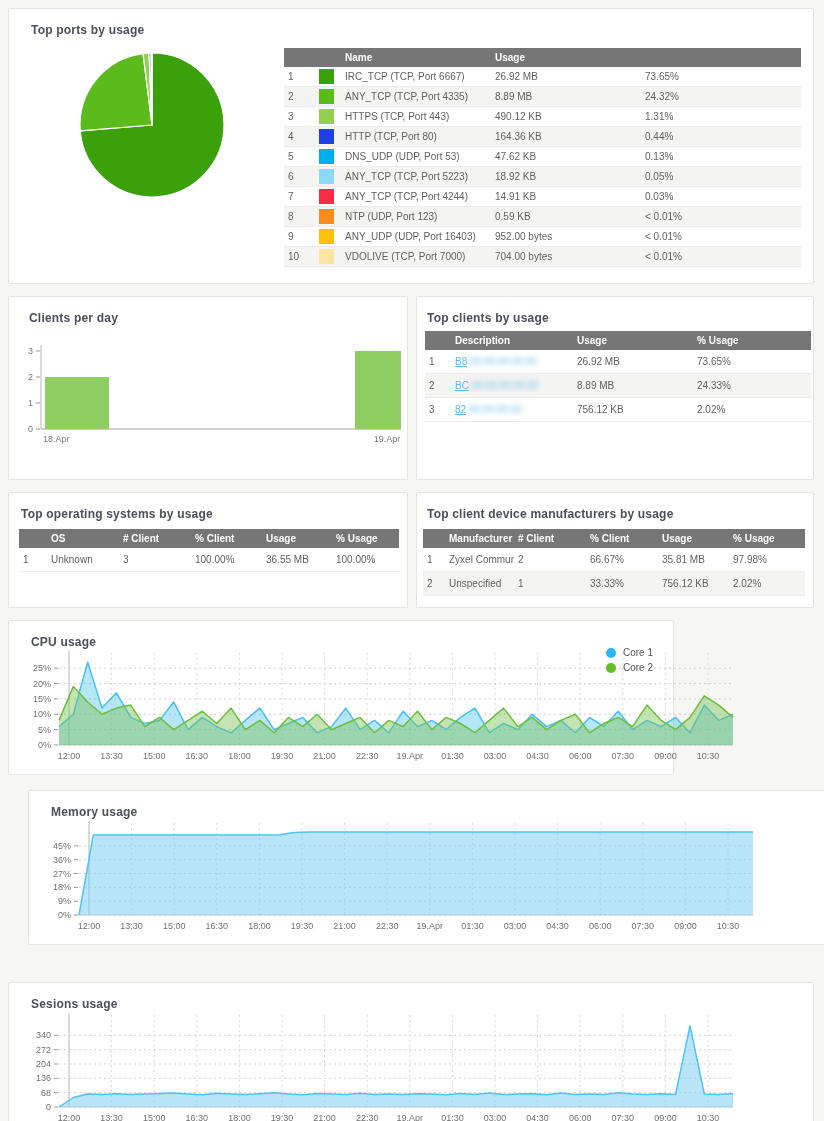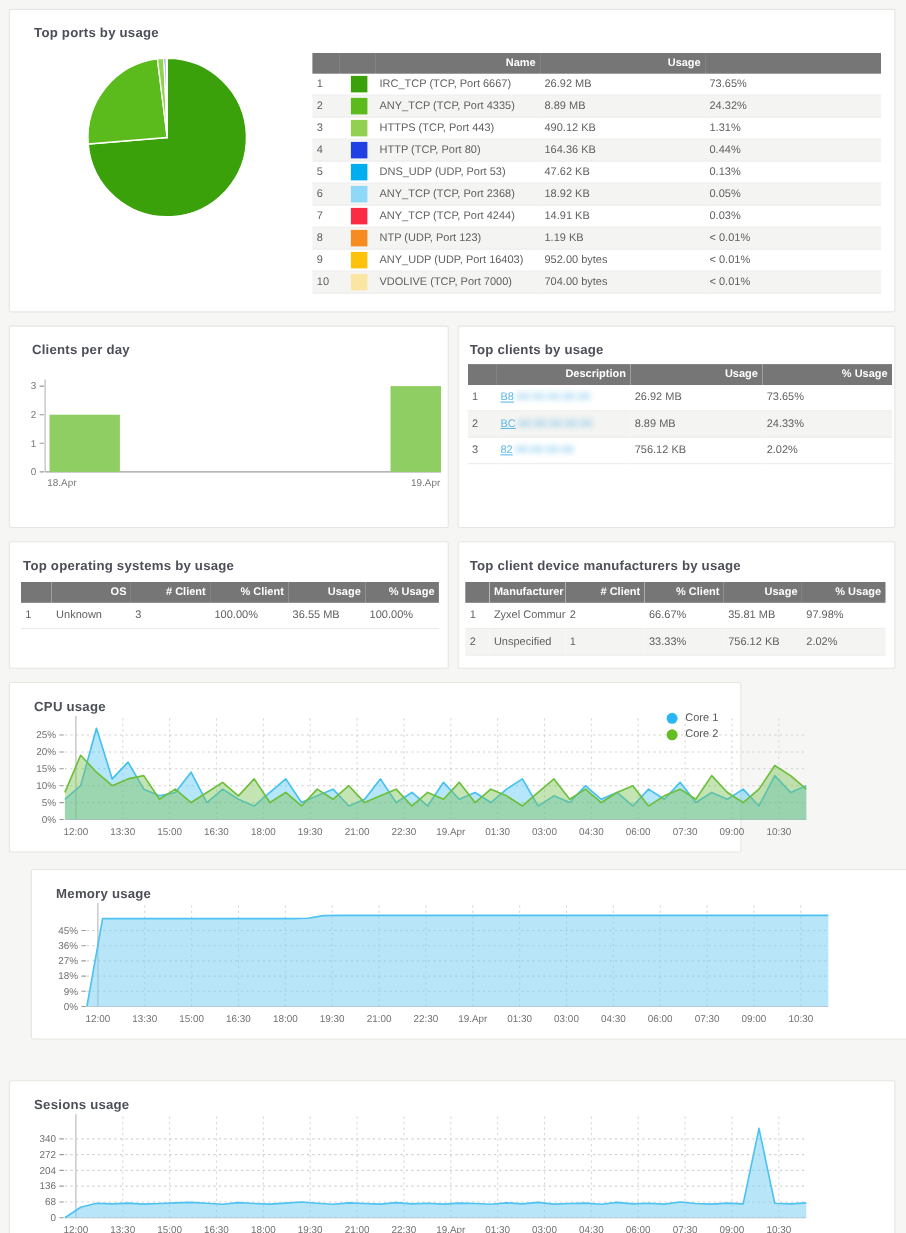"Name" .dash-table thead th { text-align: right -> left }
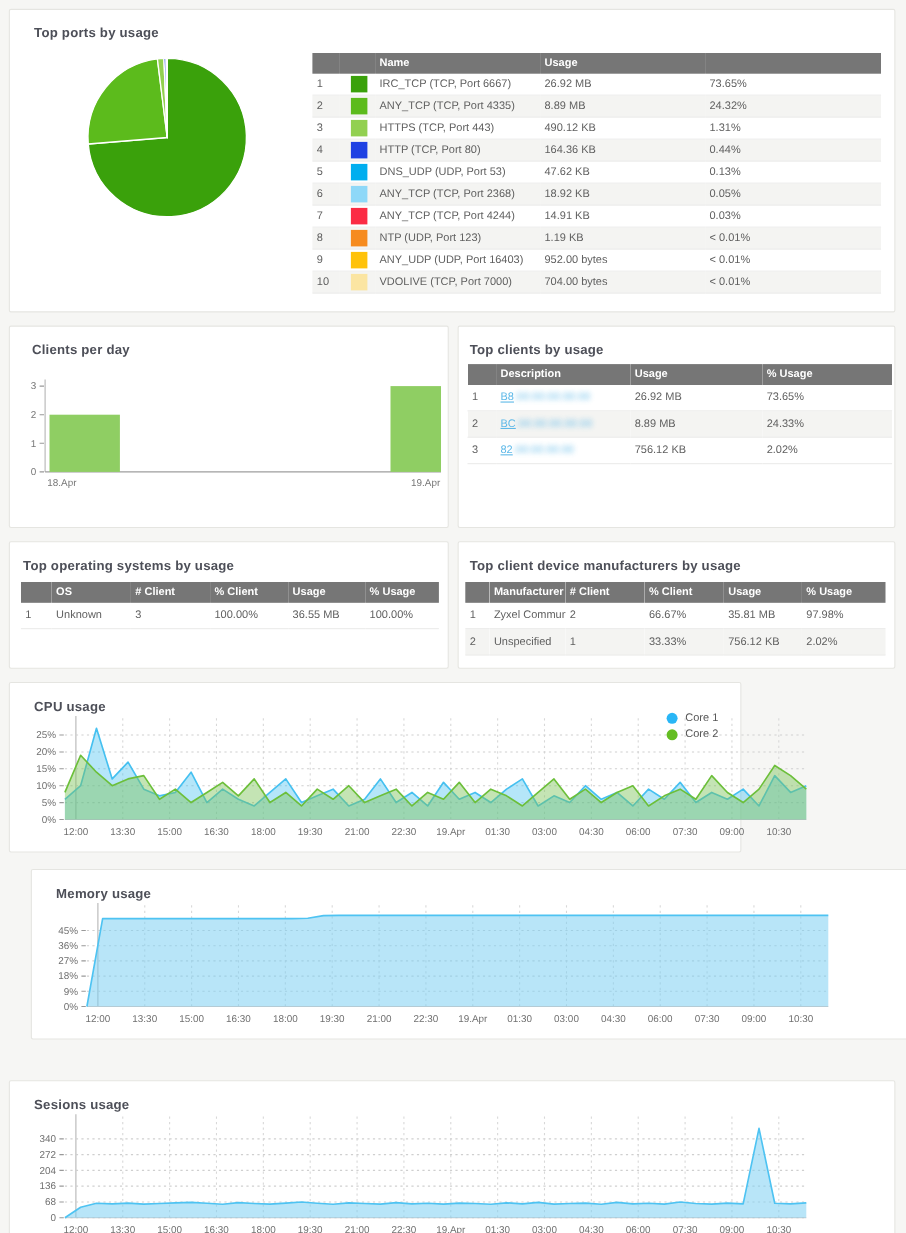"ANY_TCP (TCP, Port 2368)" td { text: 2368 -> 5223 }
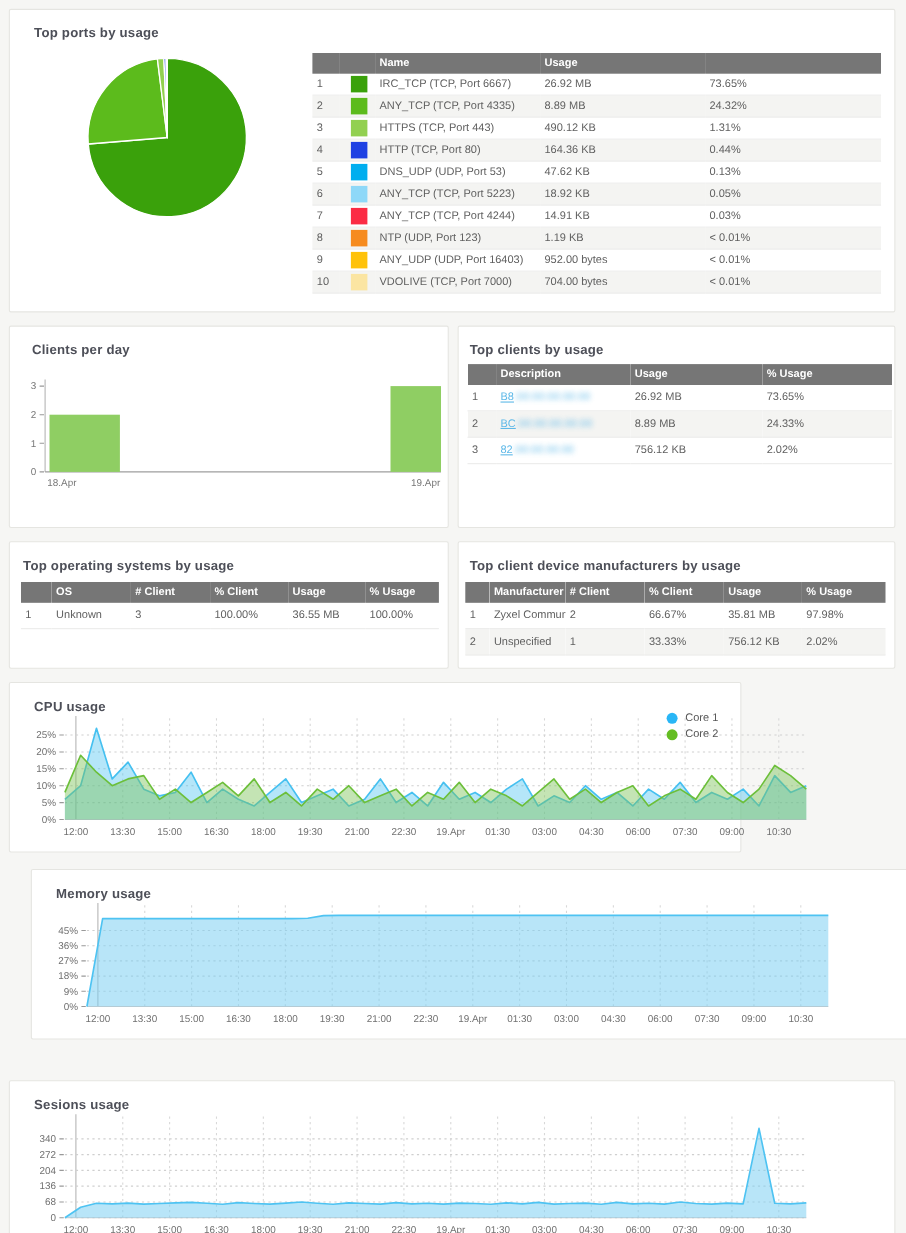"1.19 KB" td { text: 1.19 -> 0.59 }
